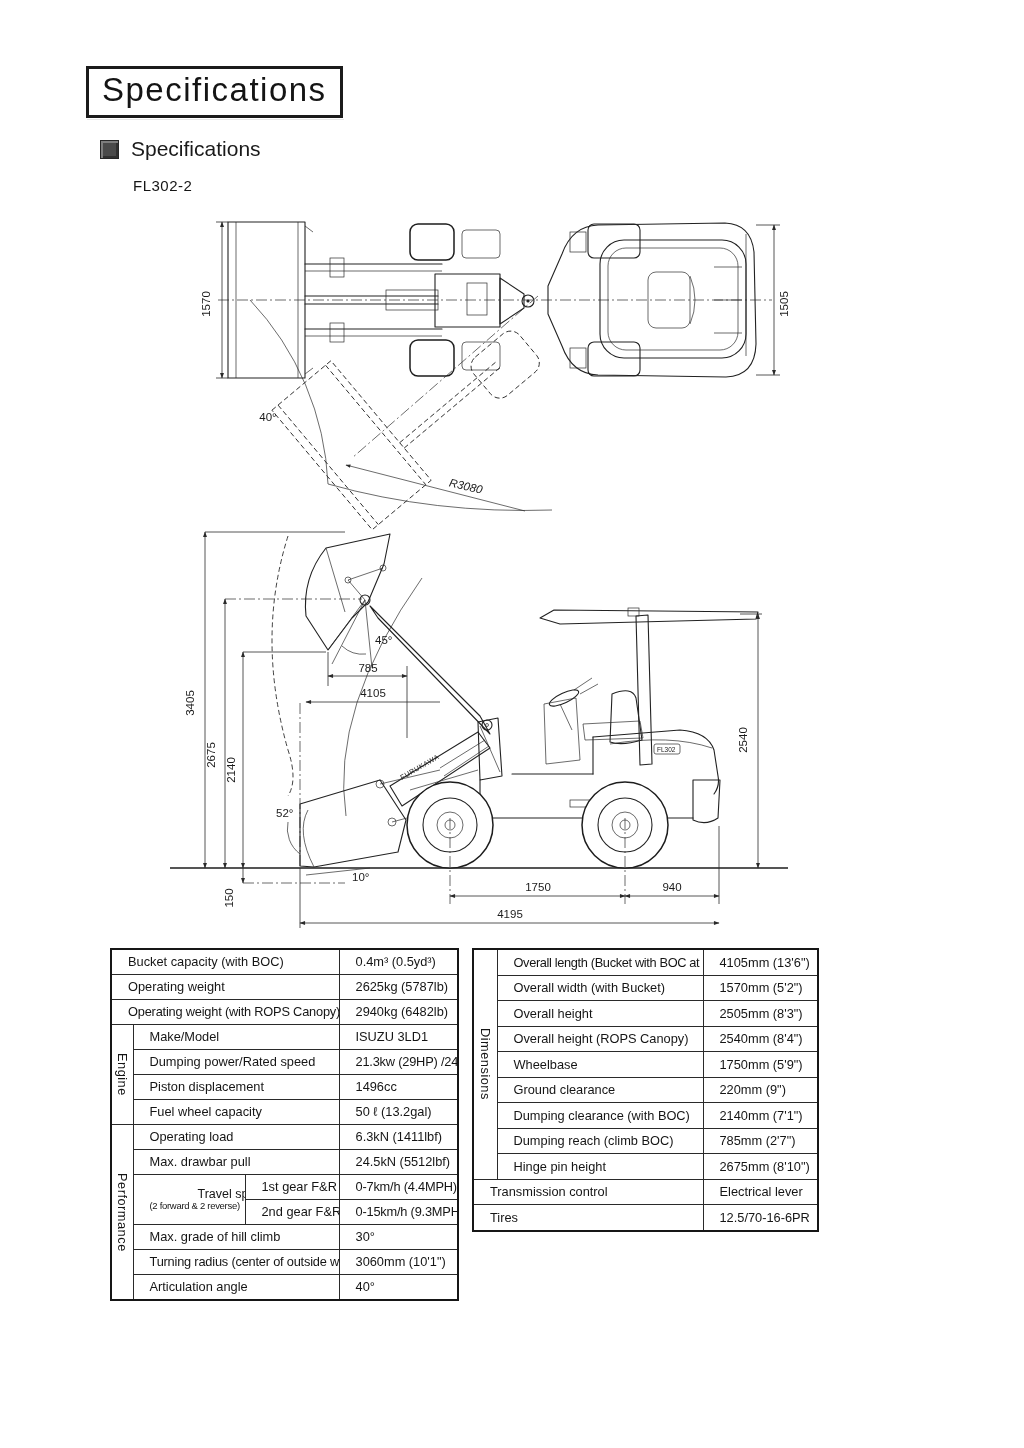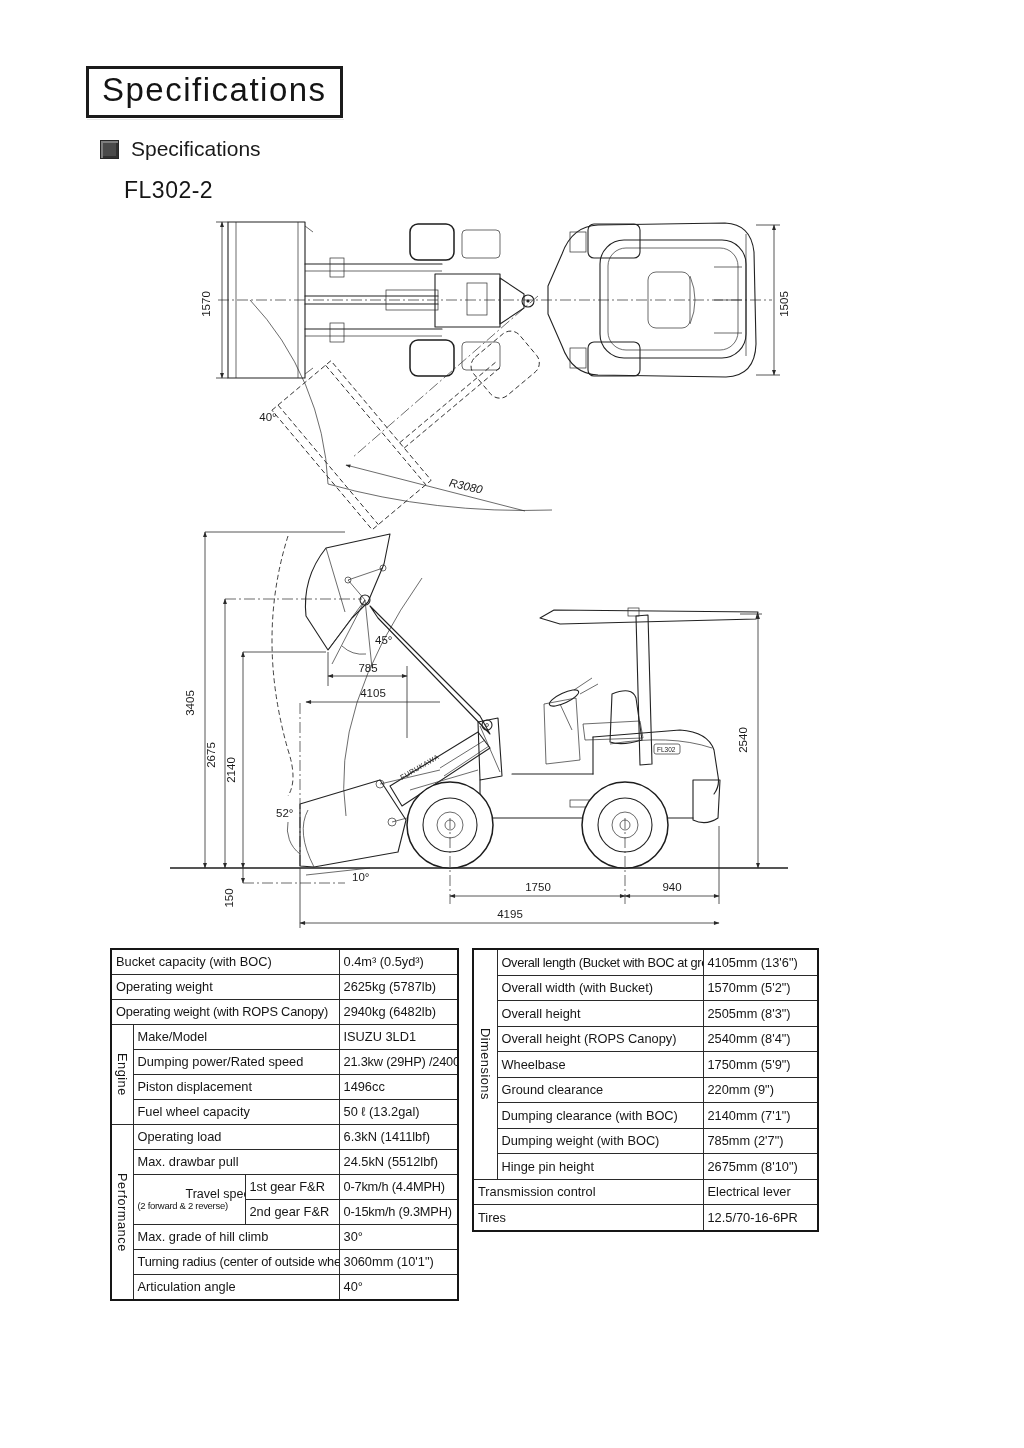"FL302-2" .model { font-size: 23px -> 15px; left: 124px -> 133px }
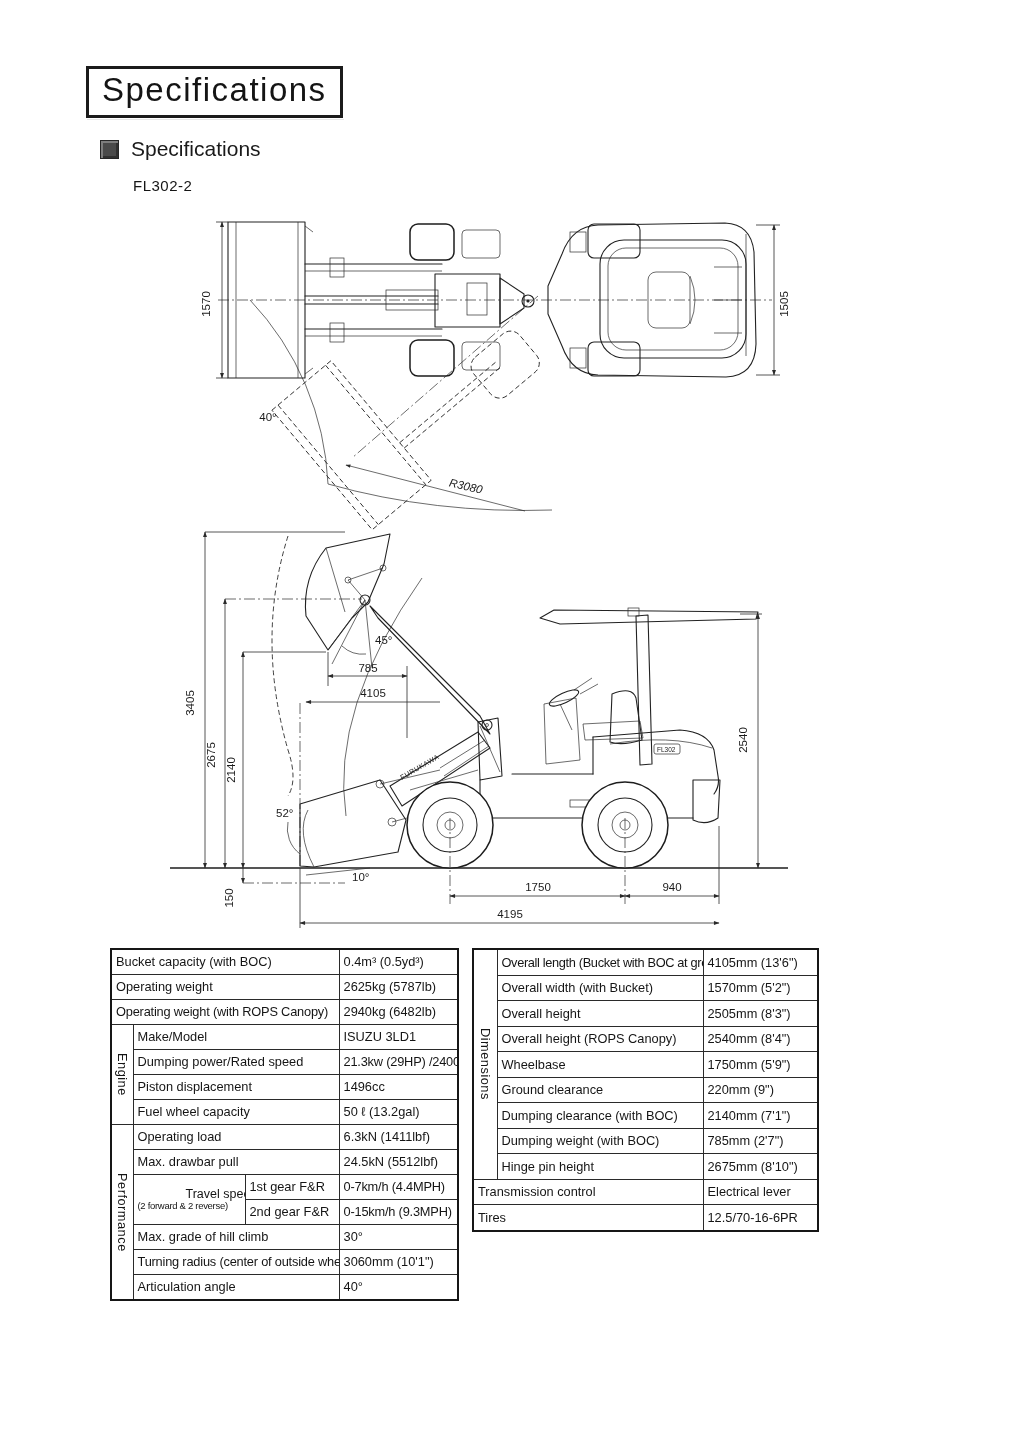"Bucket capacity (with BOC)" table.spec td { padding: 0 4px -> 0 16px }
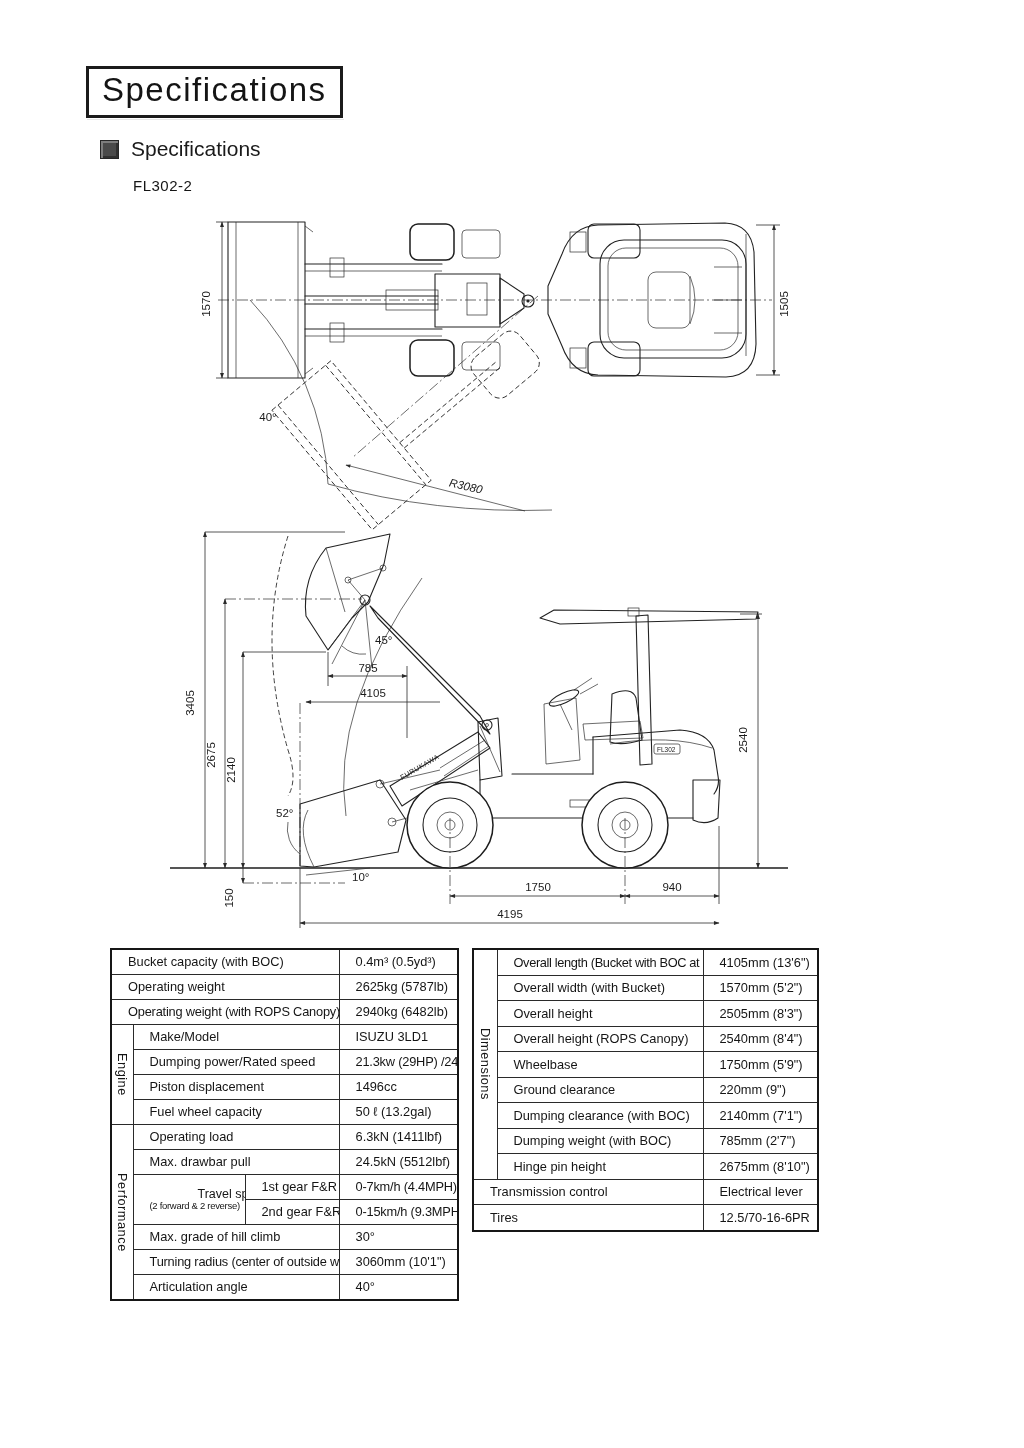"Dumping weight (with BOC)" td { text: weight (with -> reach (climb }
